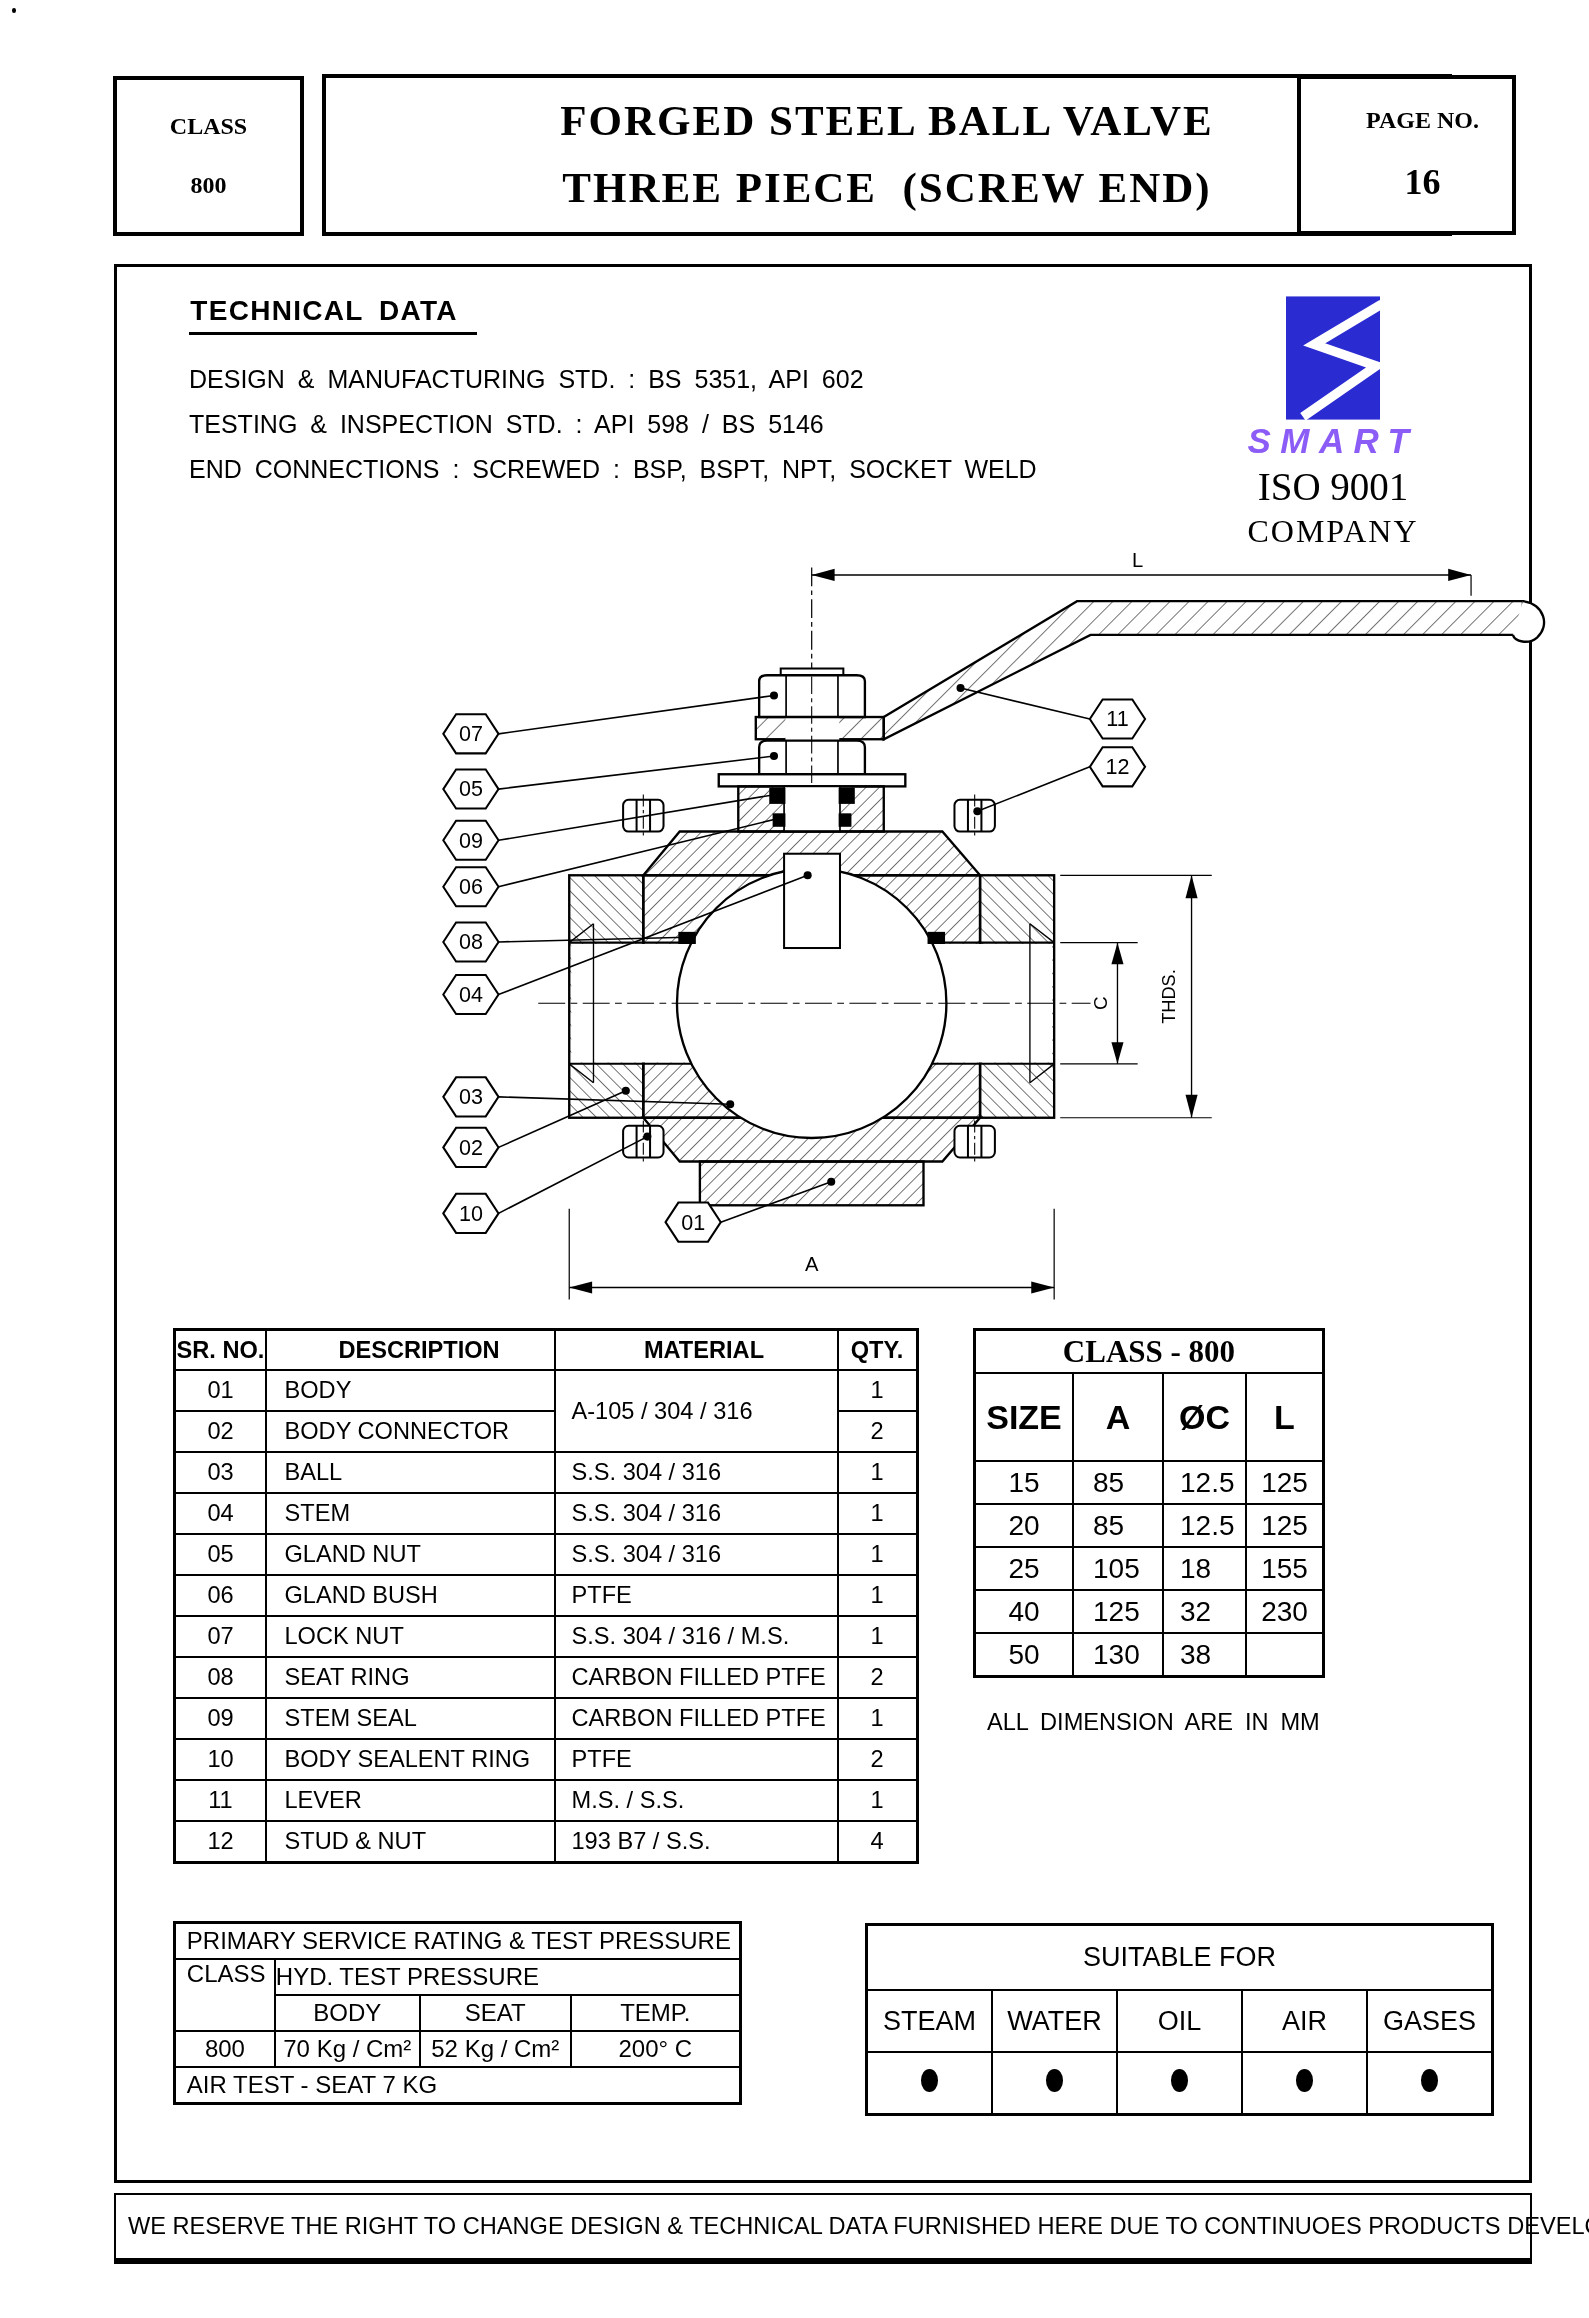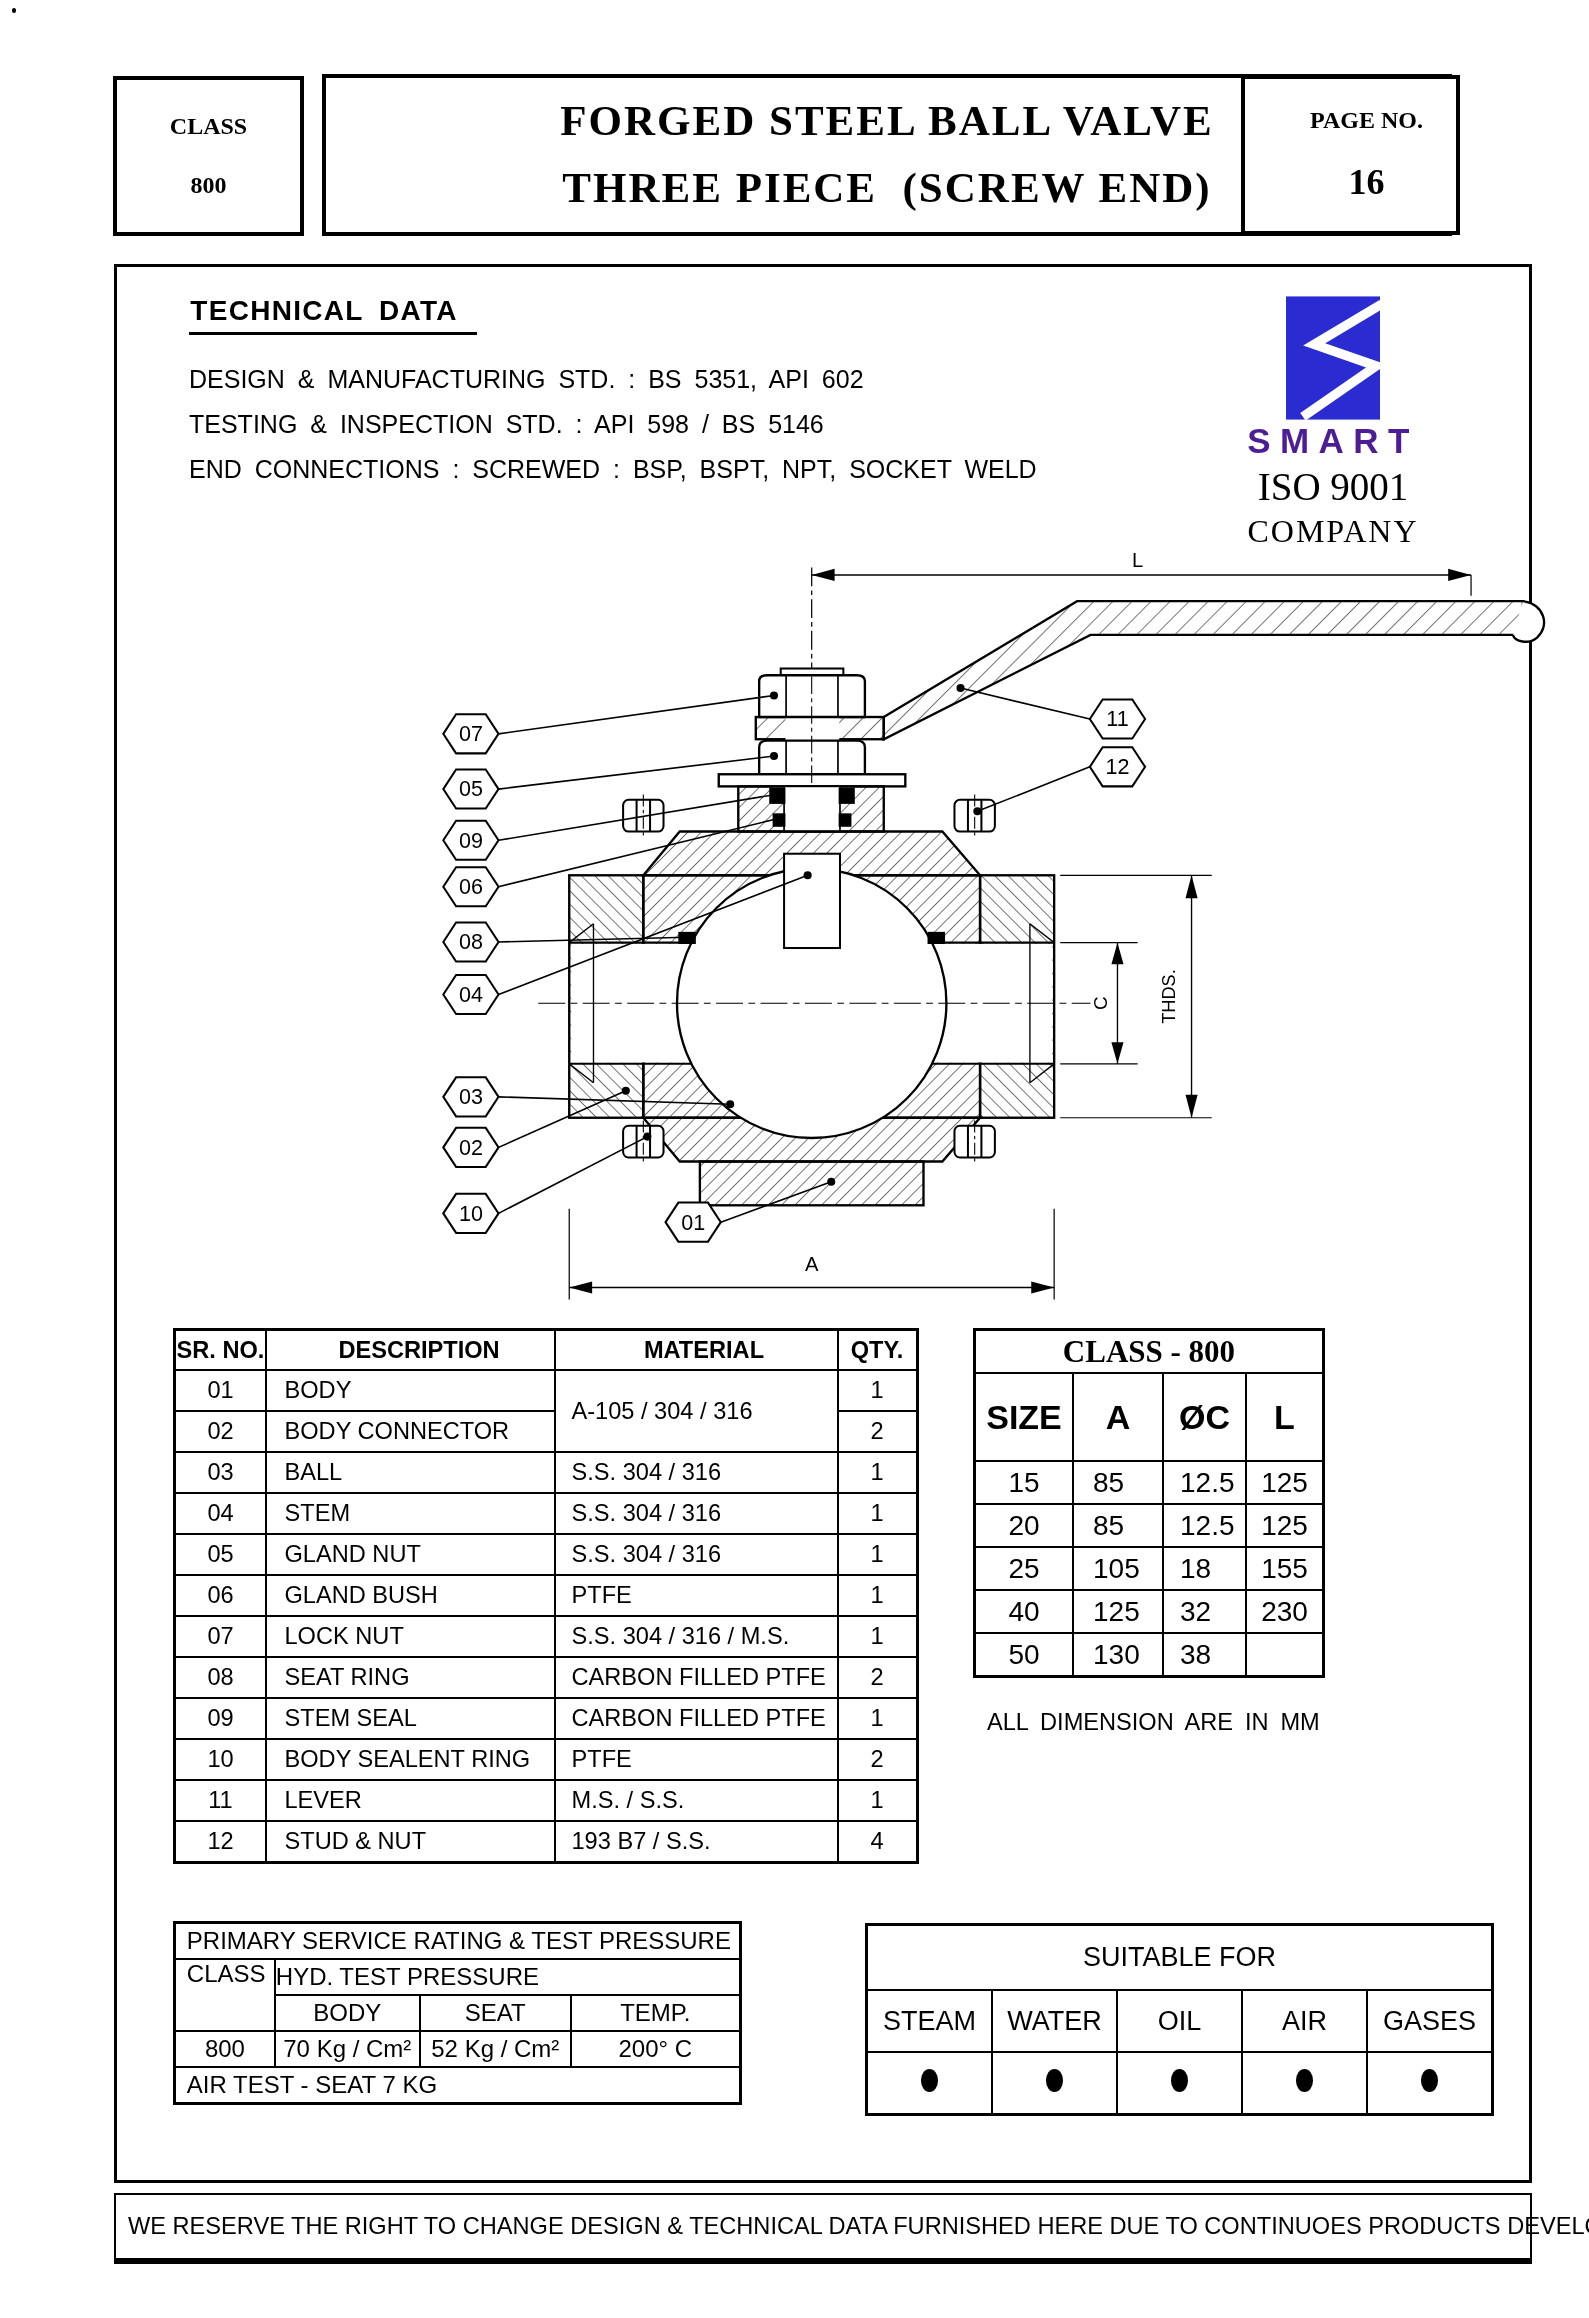"PAGE NO." #page-box { left: 1241px -> 1297px }
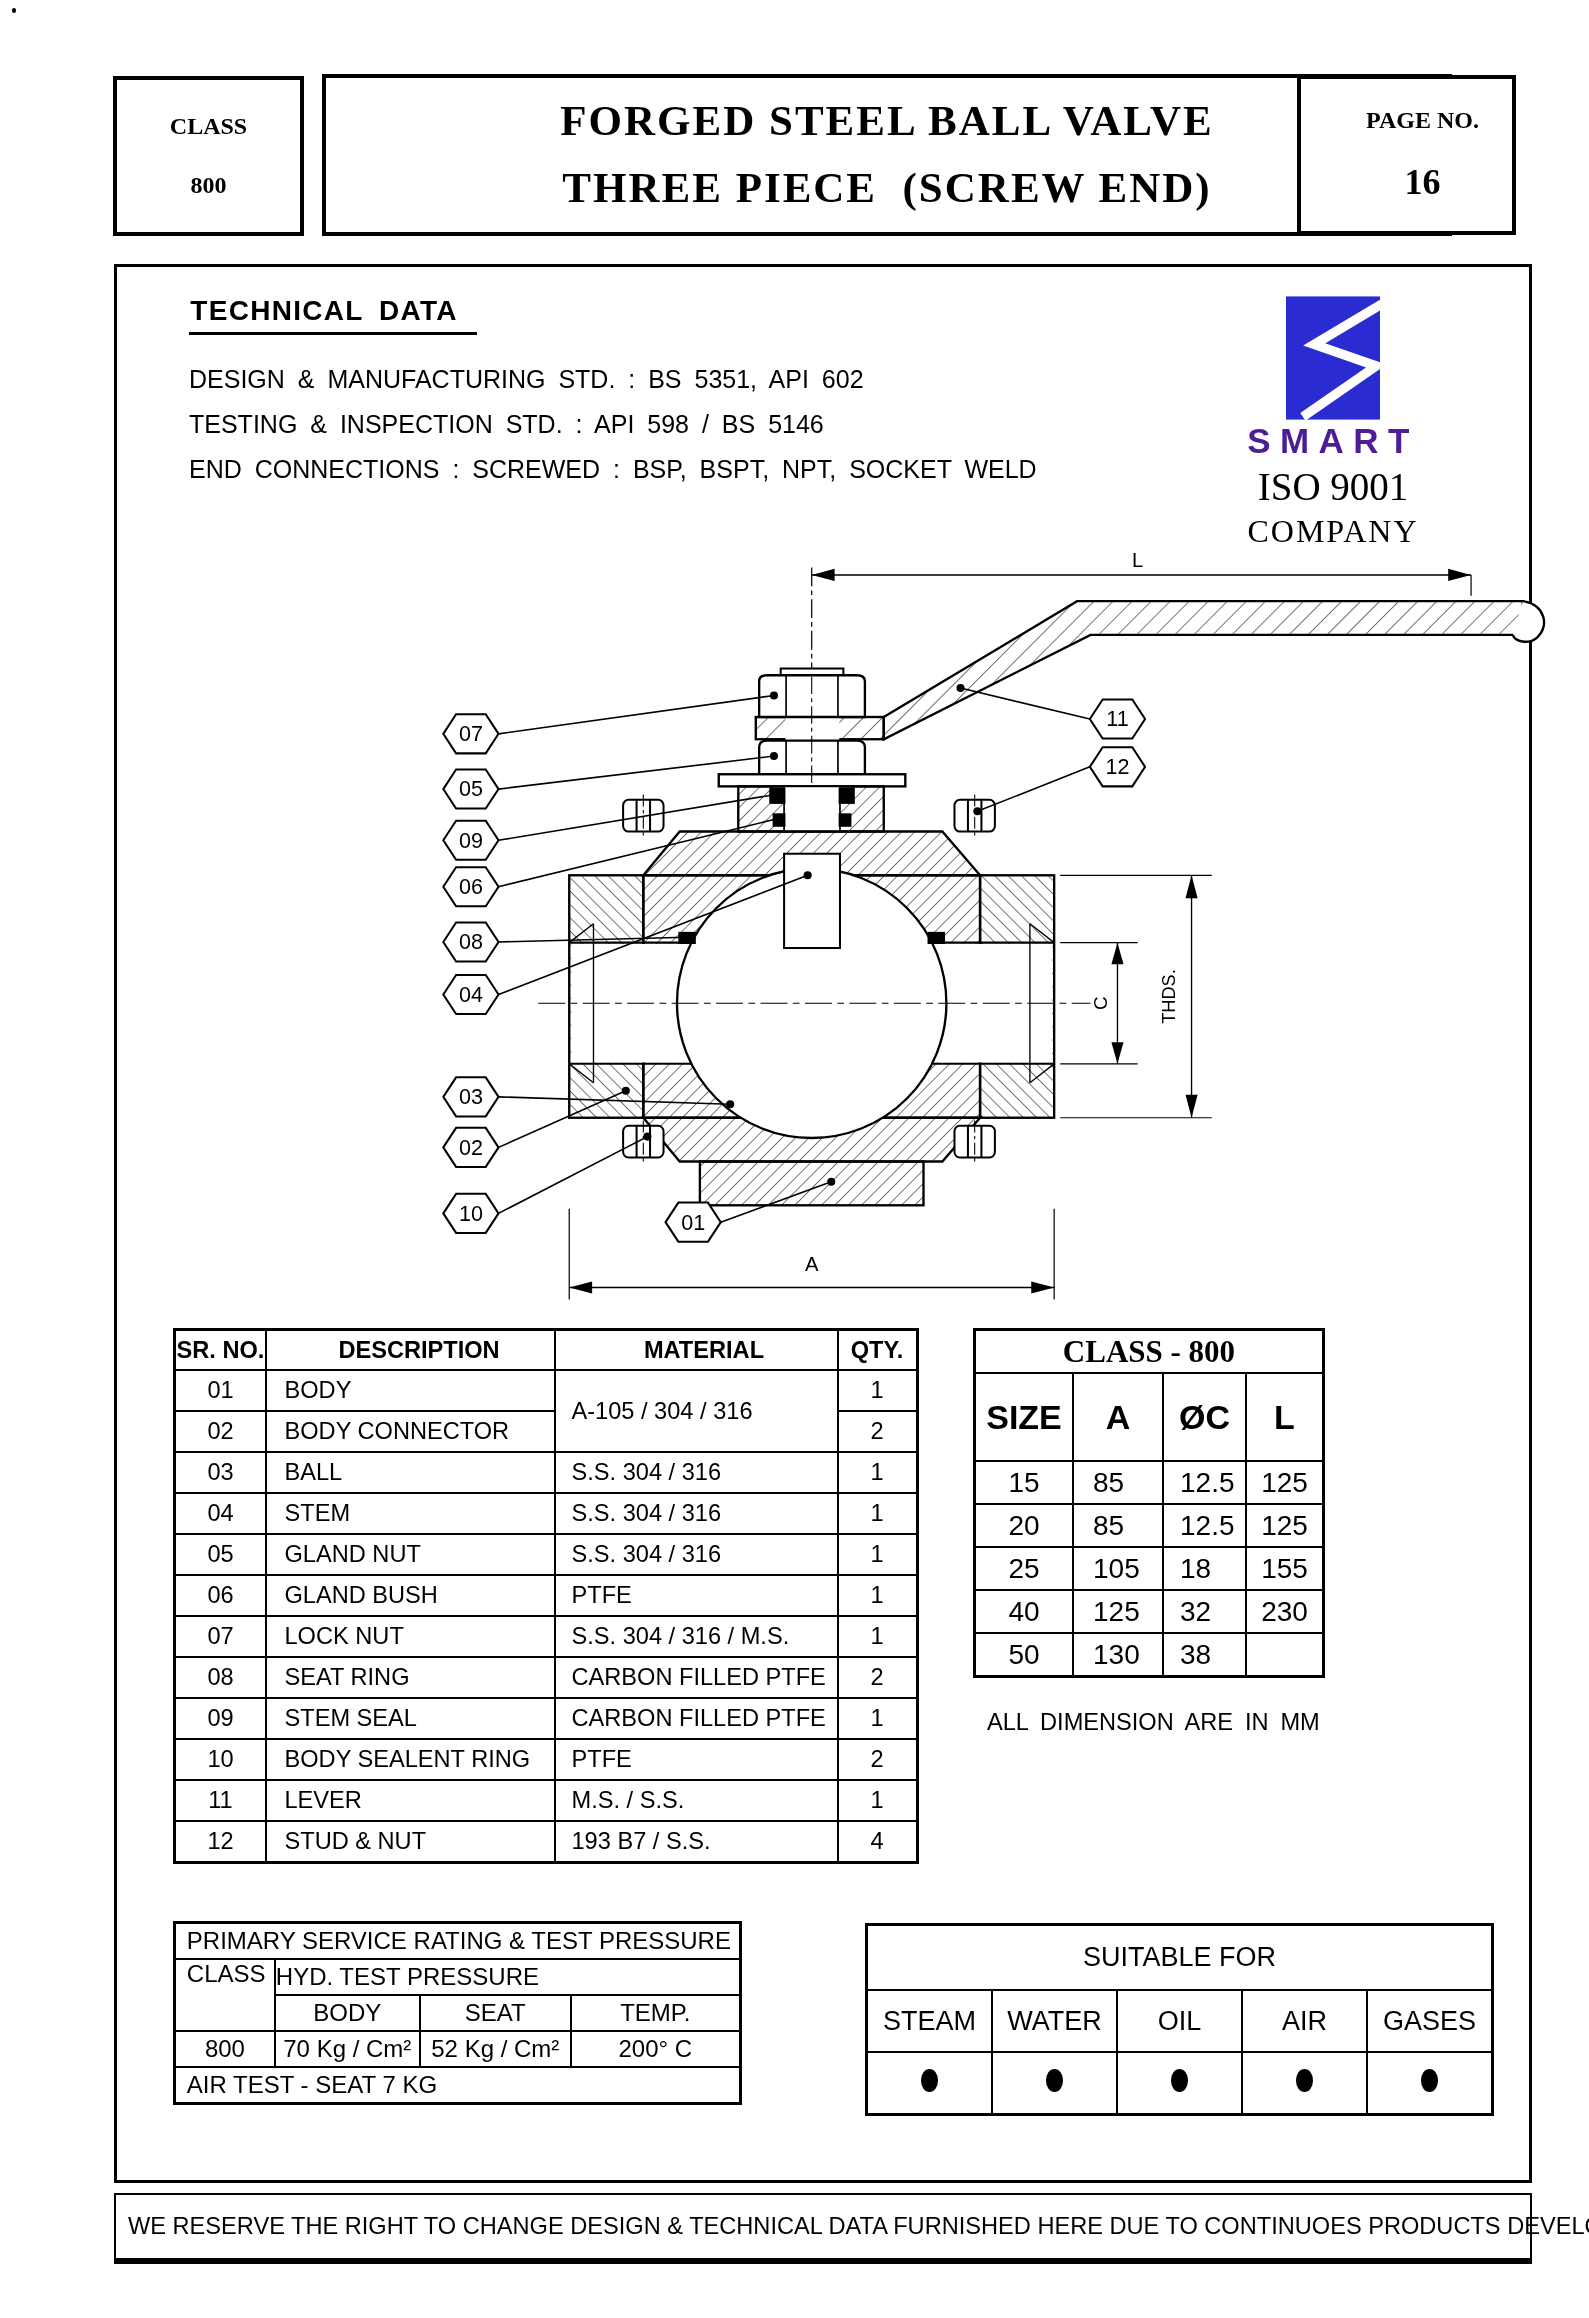"SMART" div.brand { color: #4c1d95 -> #8b5cf6; font-style: none -> italic }
